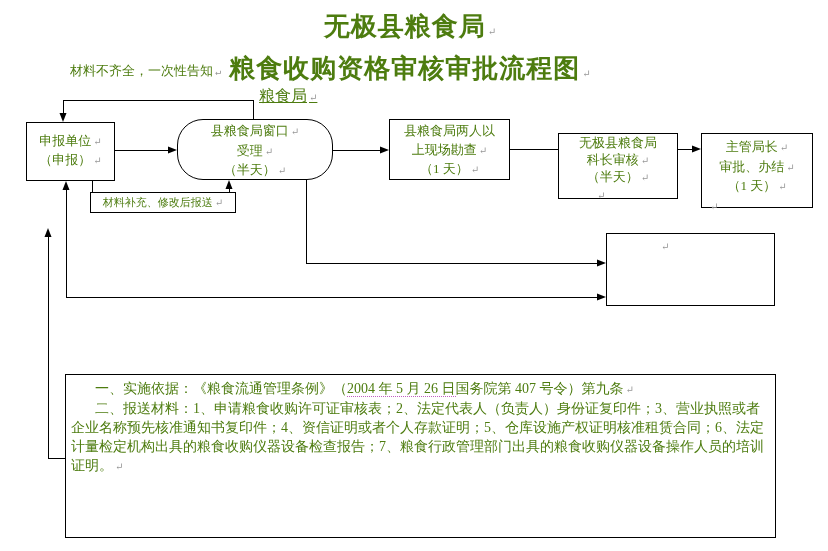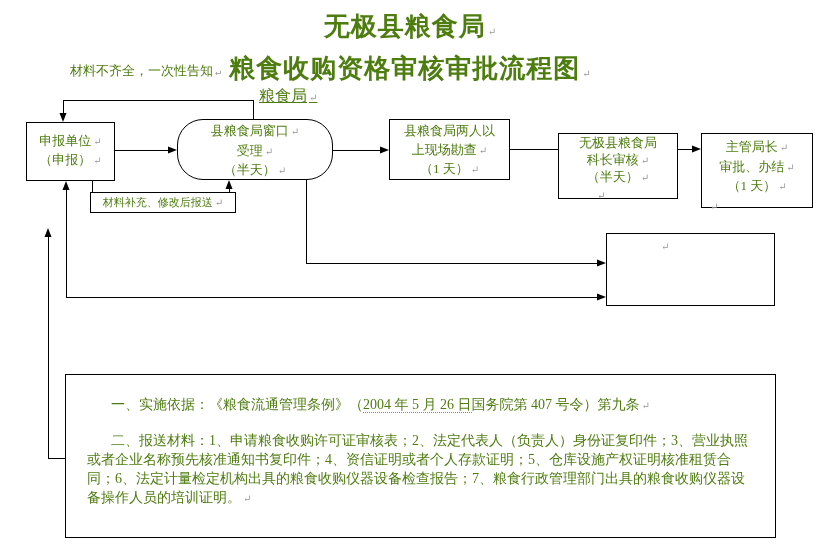"一、实施依据：《粮食流通管理条例》（2004 年 5 月 26" .np { margin: 16px -> 0 }
